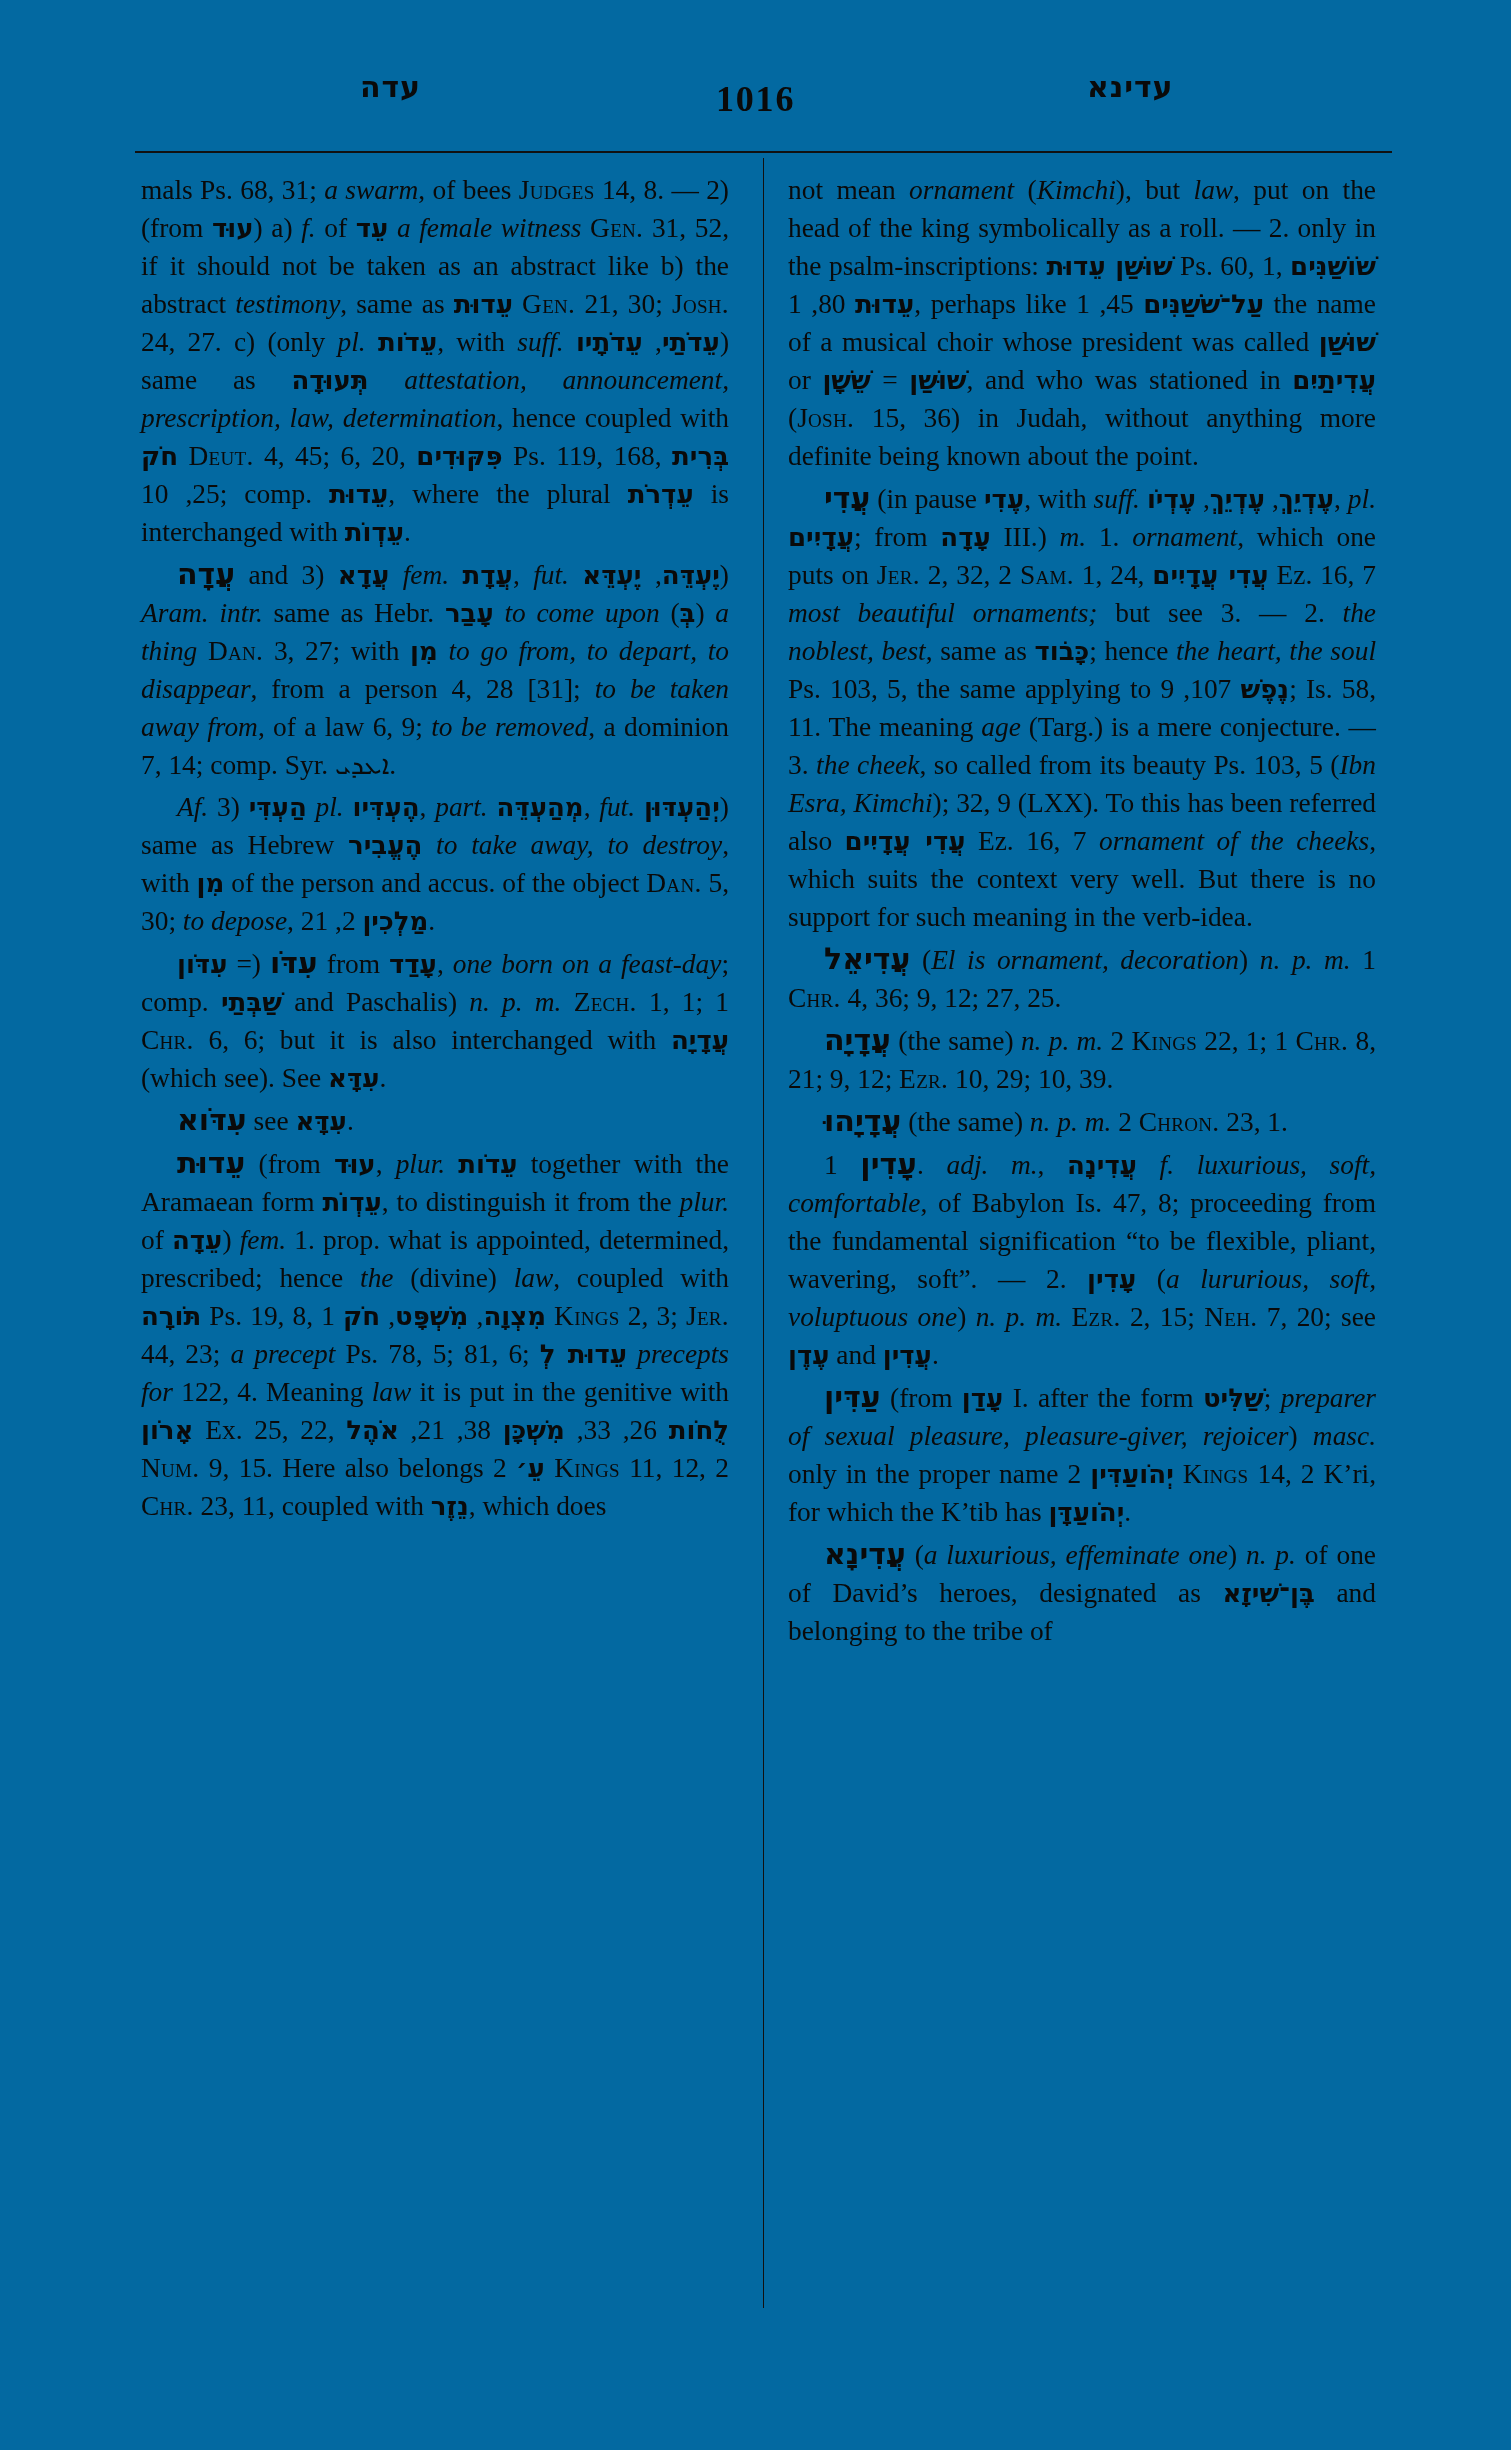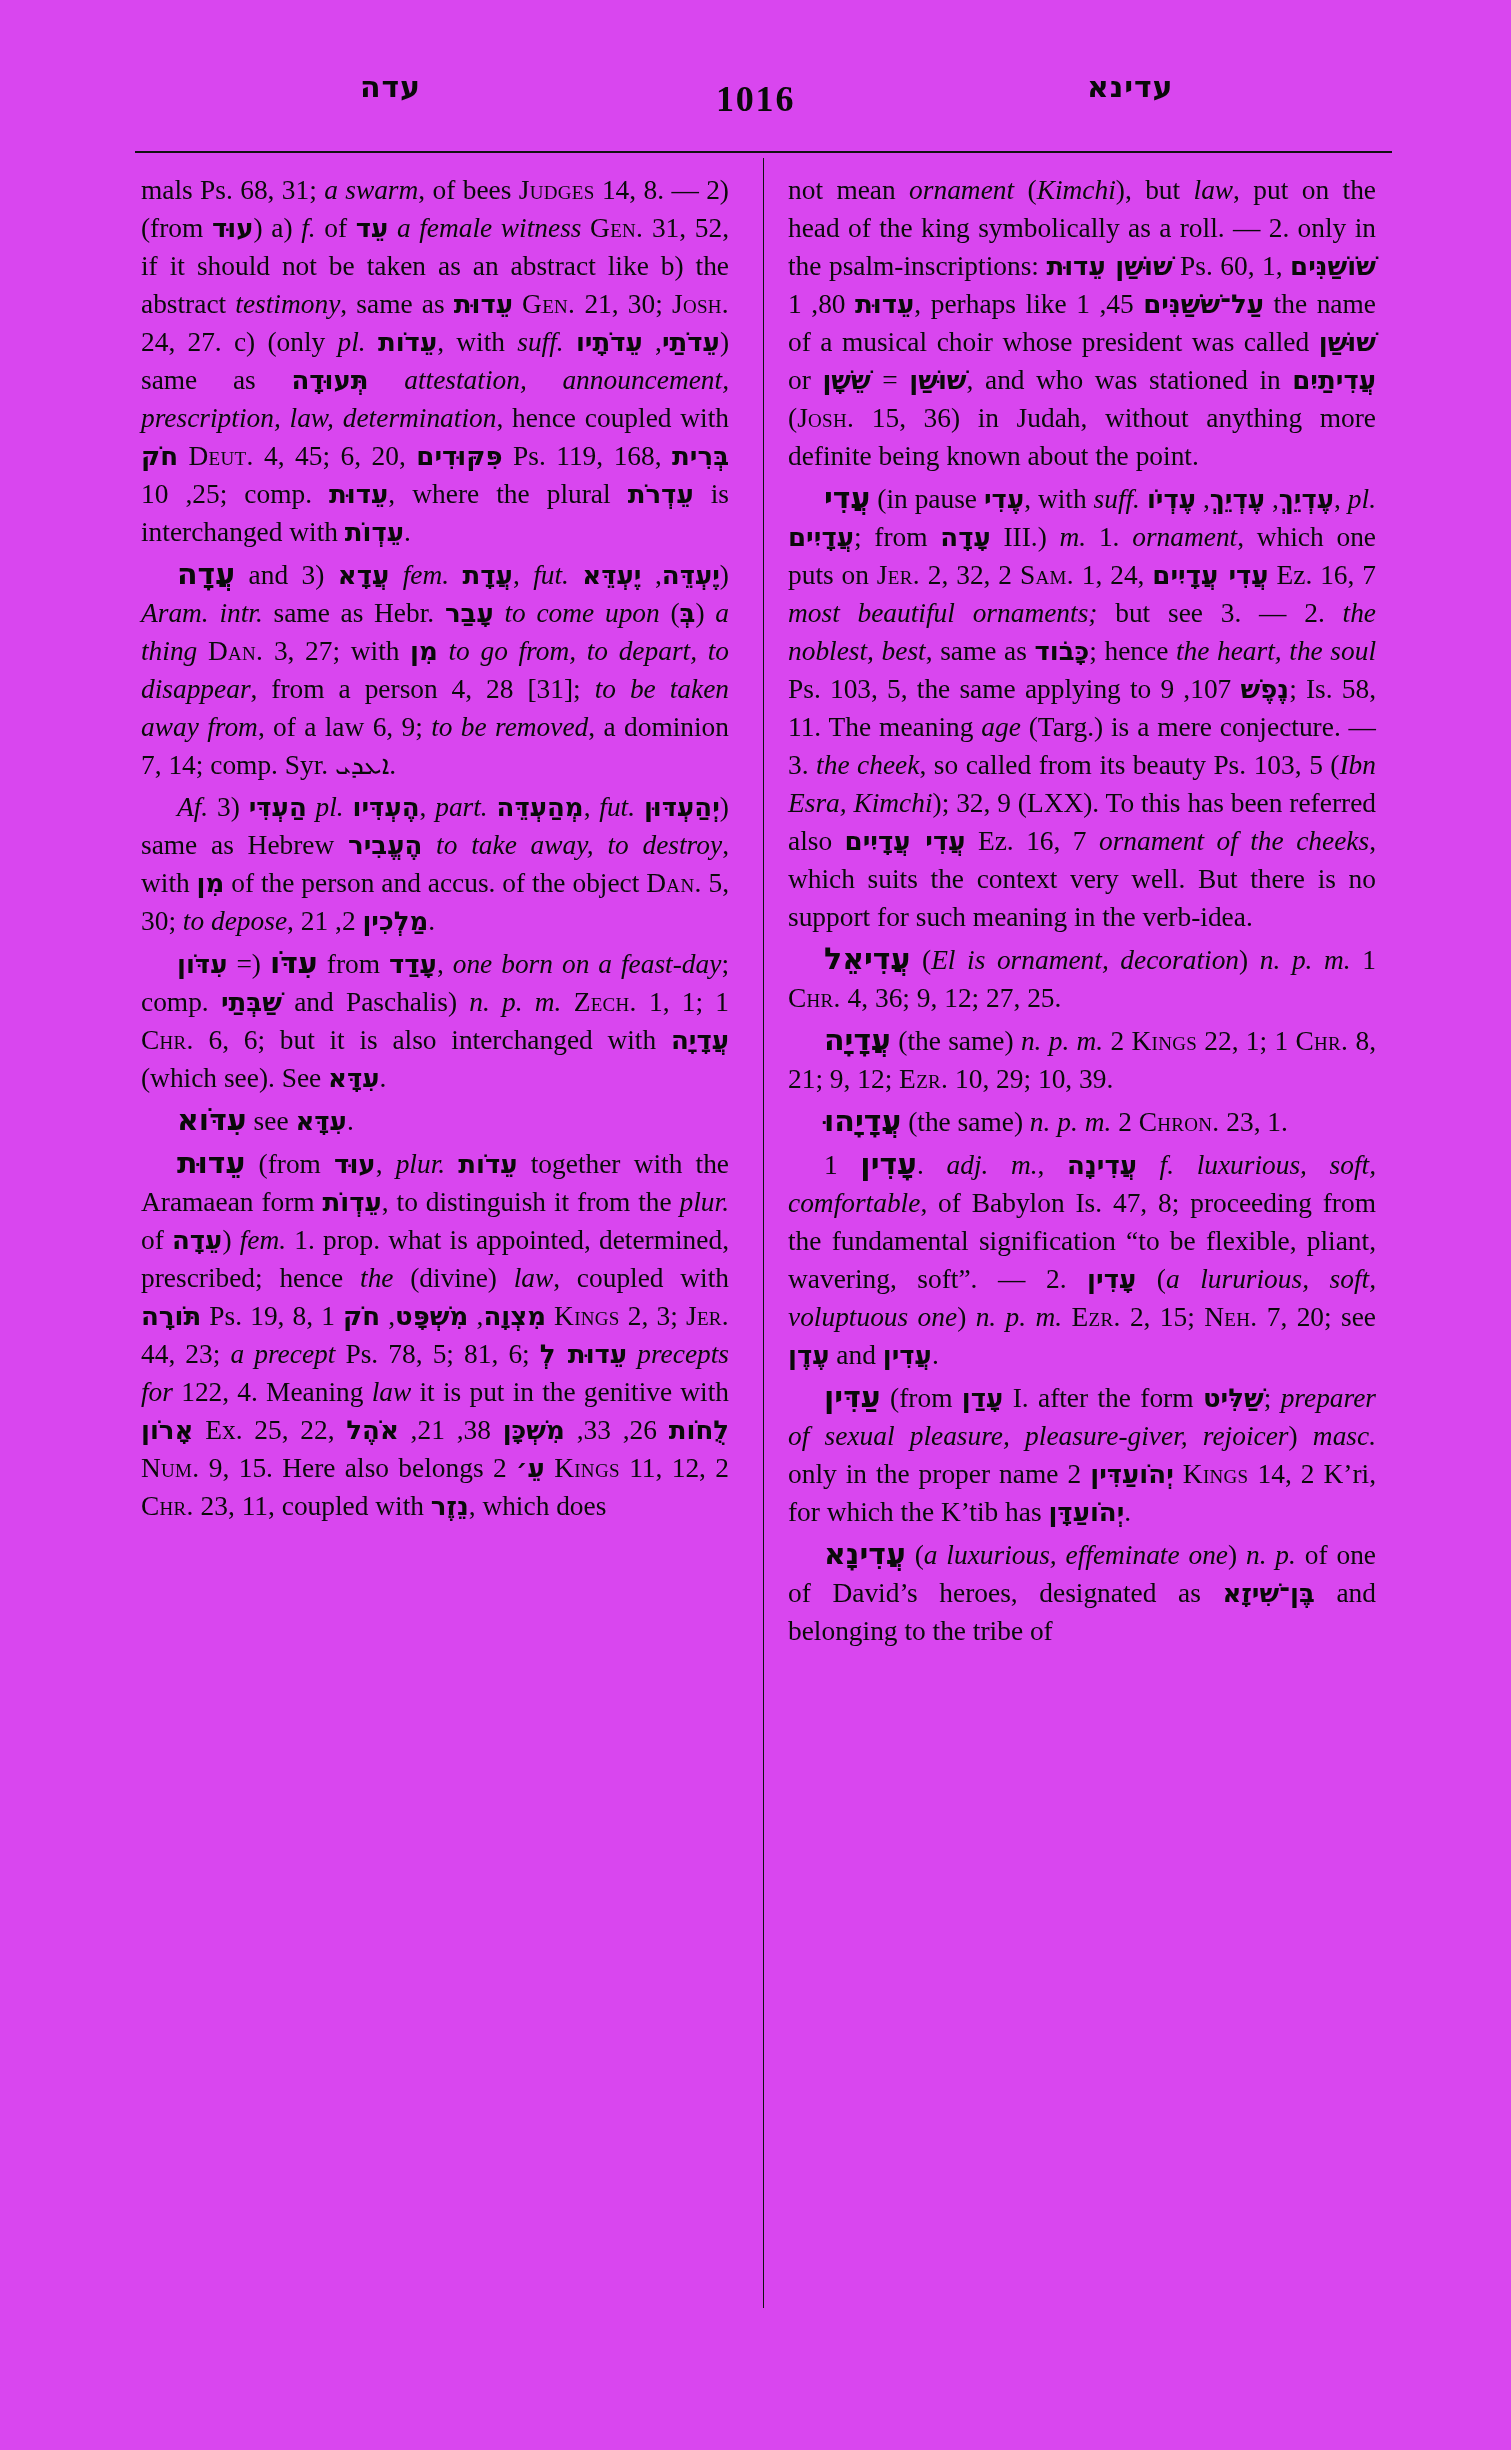"עדה" .page { background: #d946ef -> #0369a1 }
